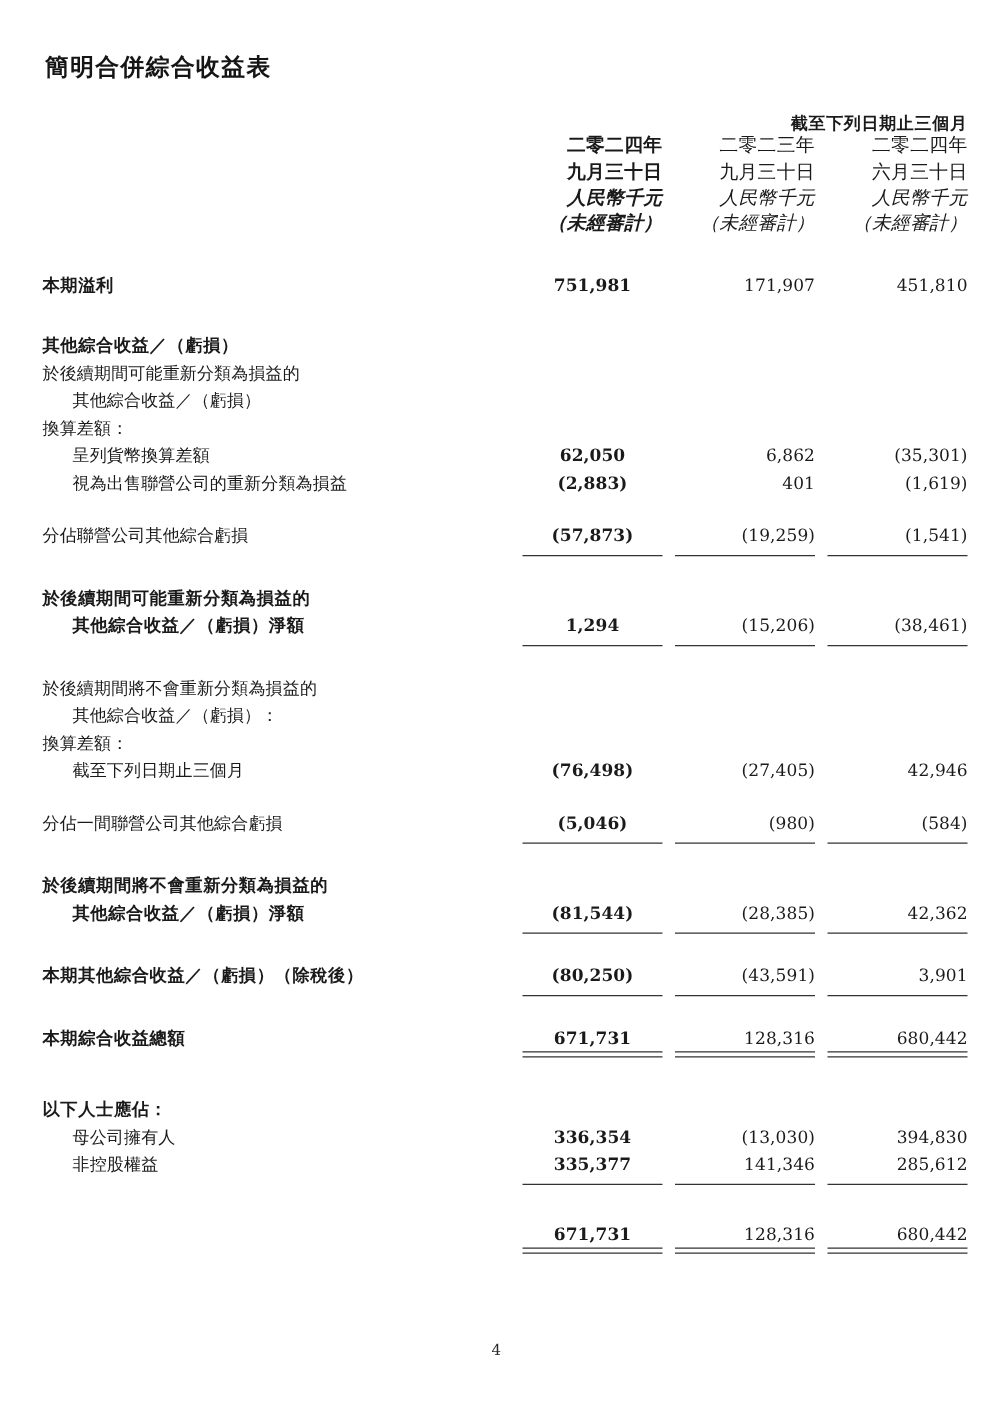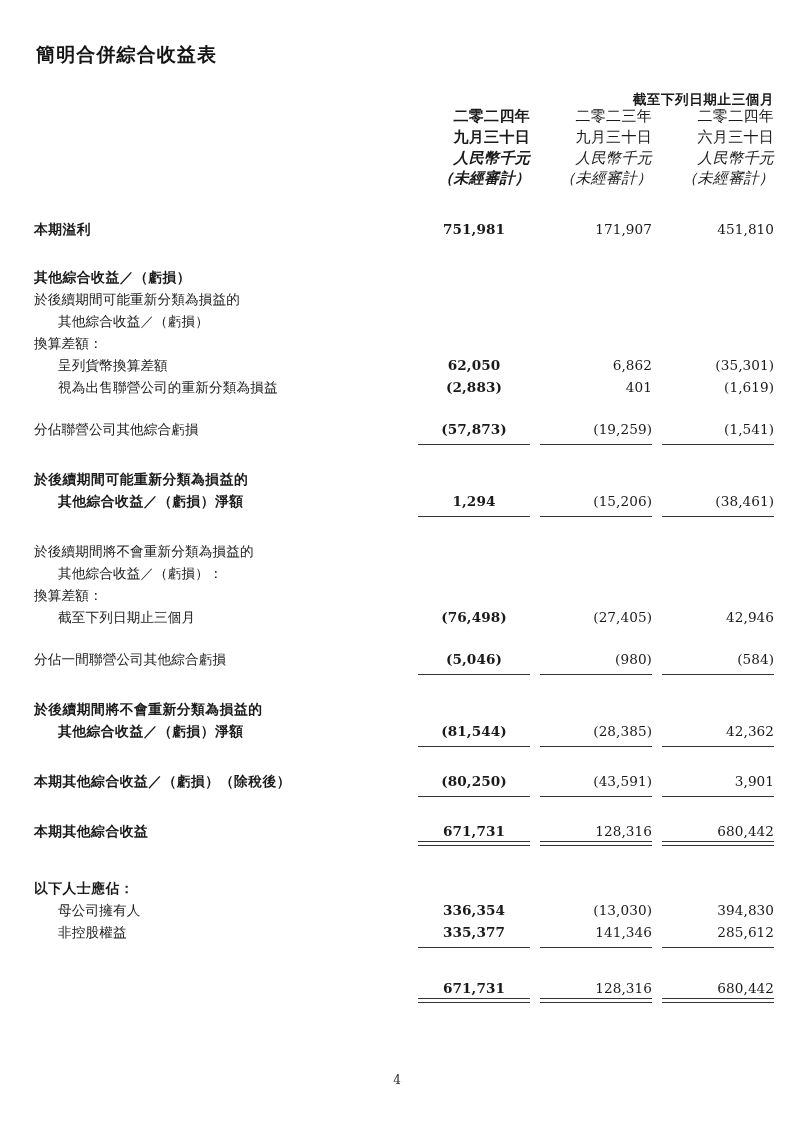"本期其他綜合收益" td.lbl { text: 其他綜合收益 -> 綜合收益總額 }
